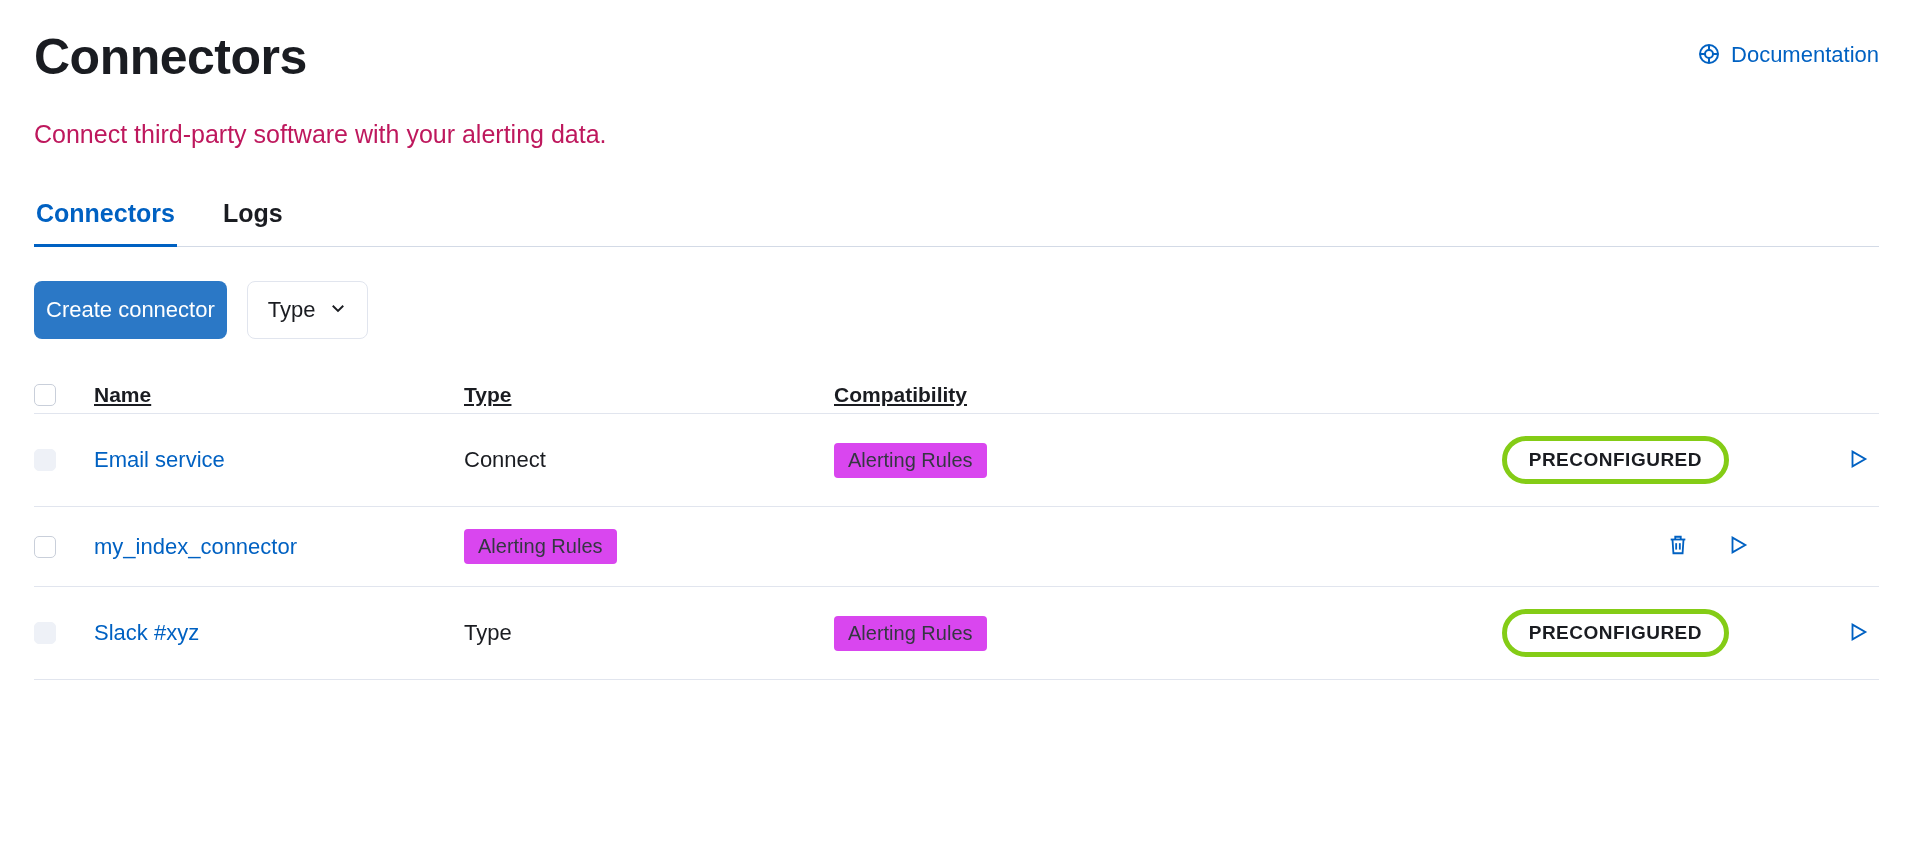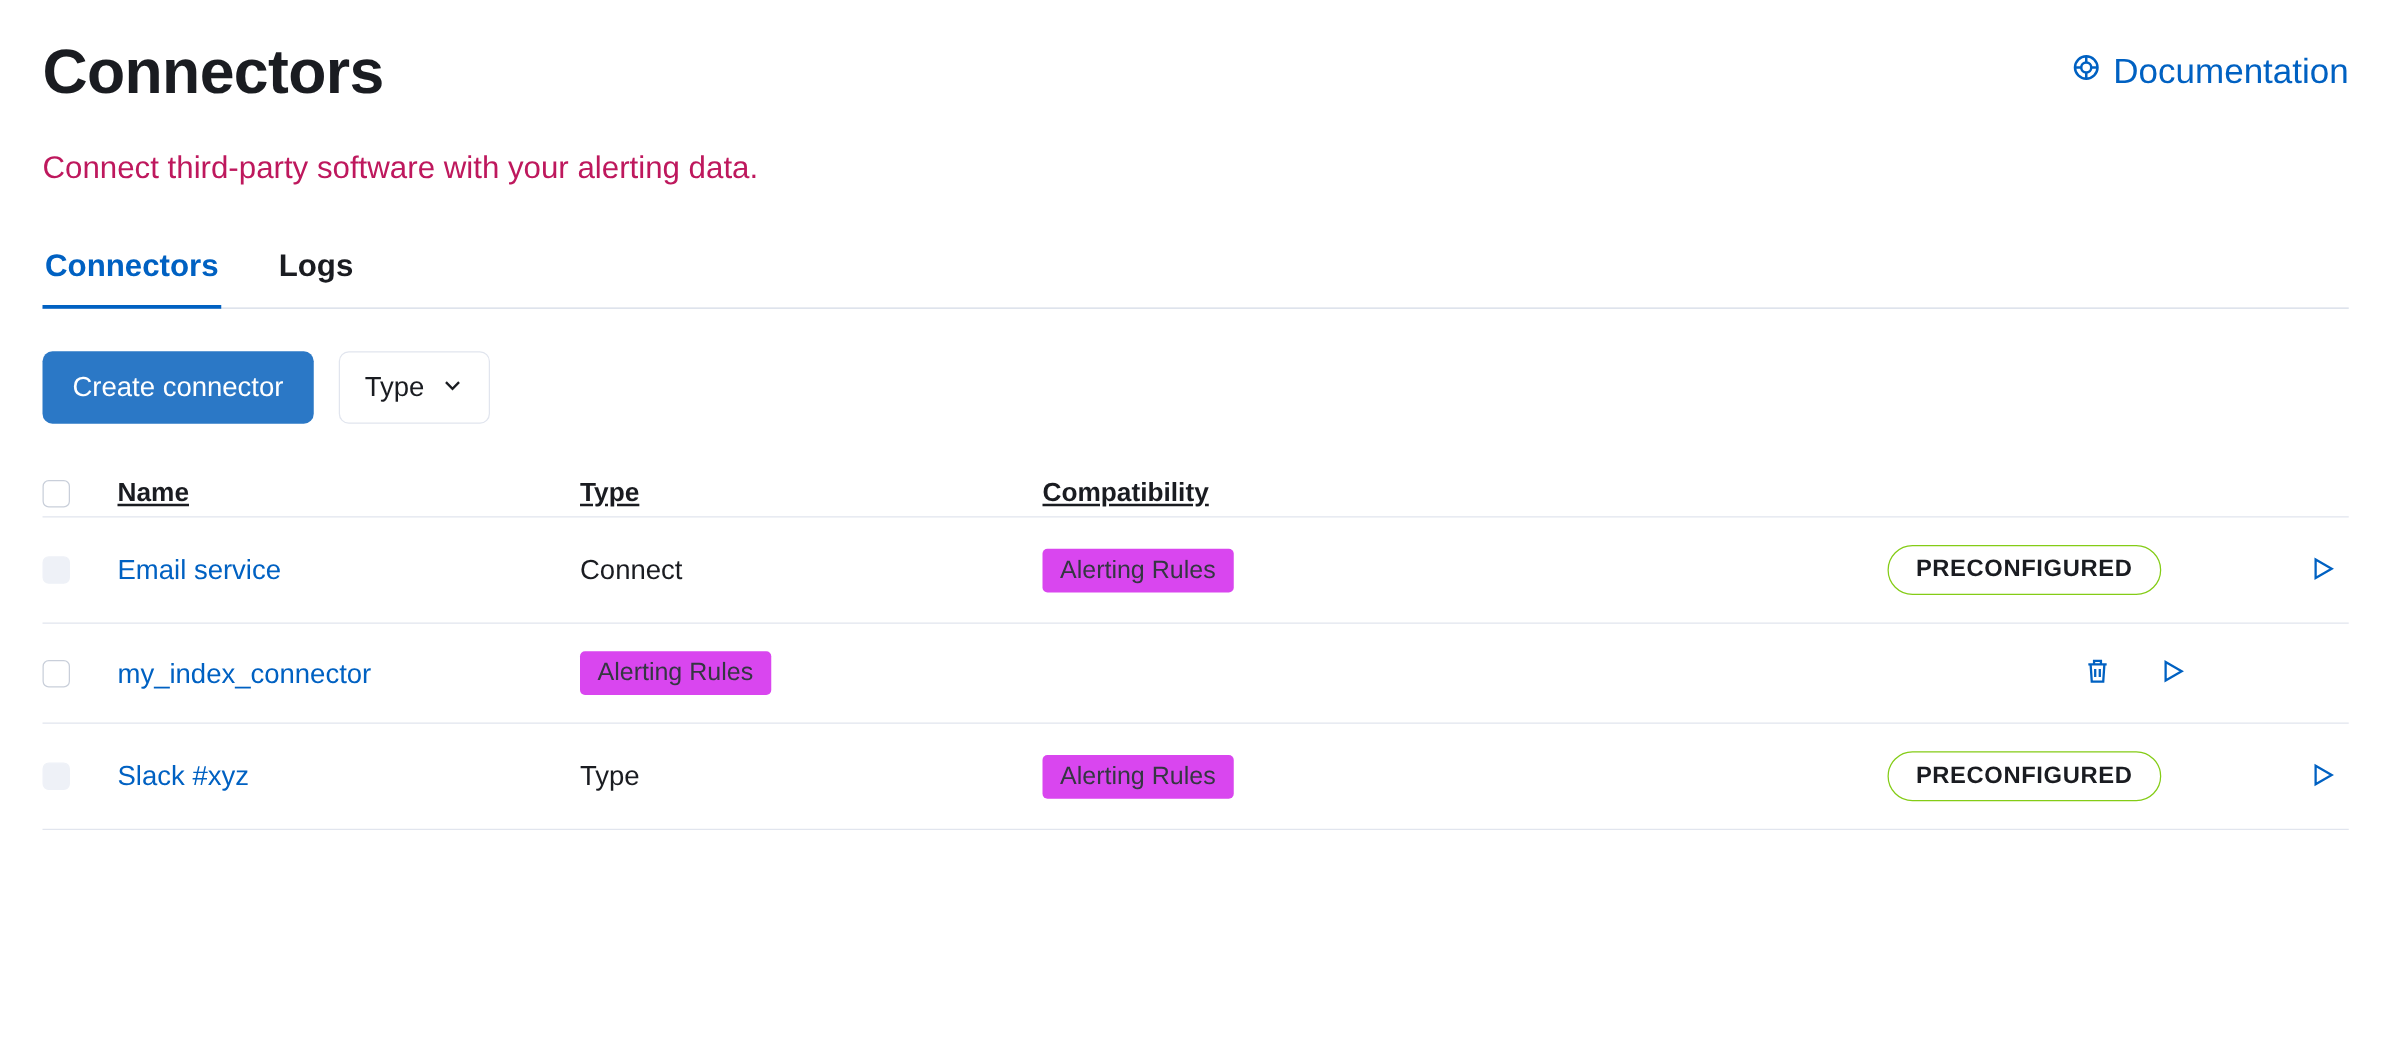"Documentation" .doc-link { font-size: 28px -> 22px }
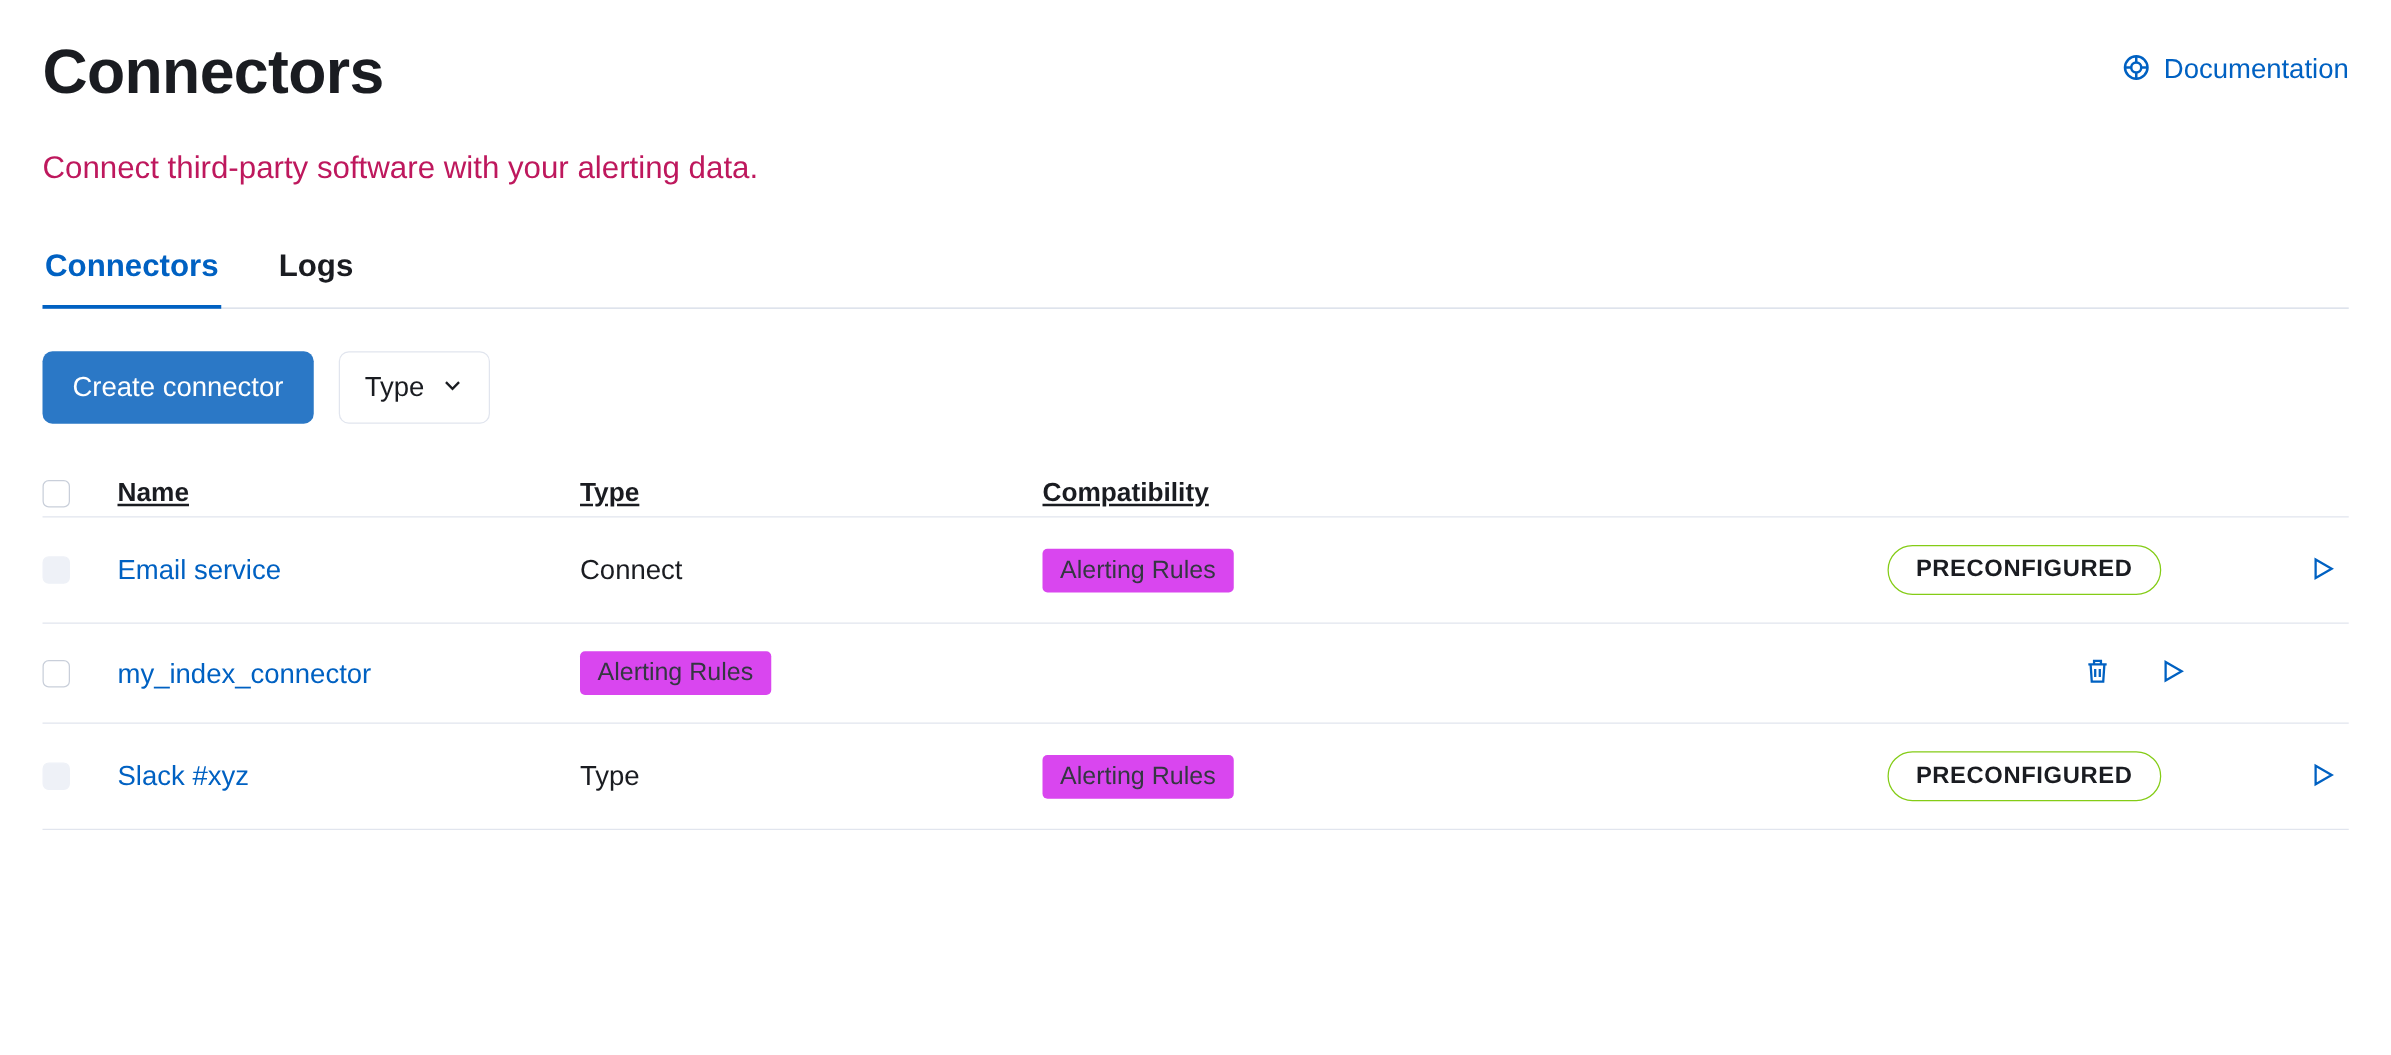"Create connector" .btn-primary { padding: 16px 24px -> 16px 12px }
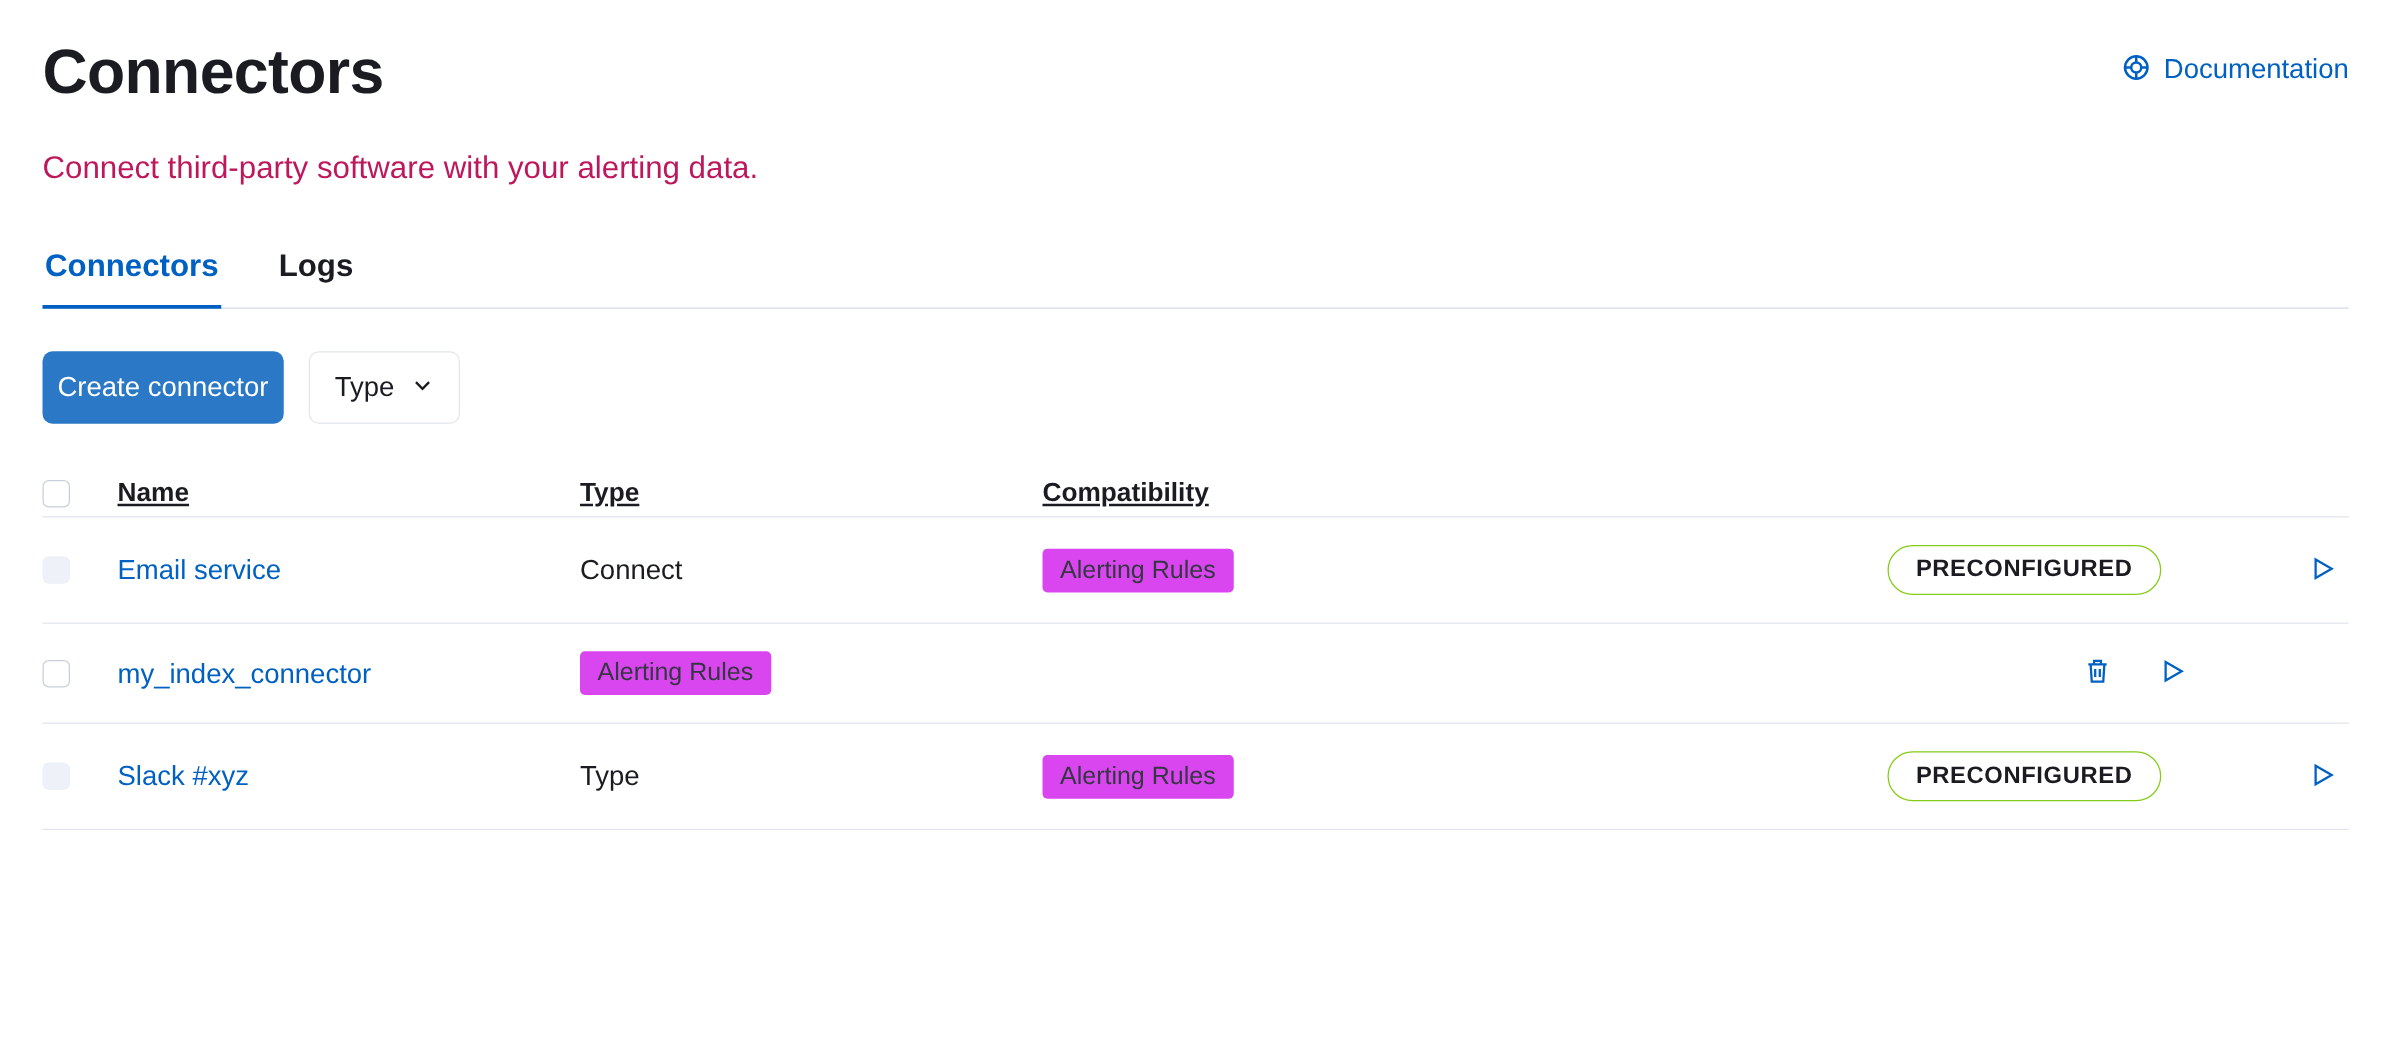"PRECONFIGURED" .badge-preconf { border: 1px solid #84cc16 -> 5px solid #84cc16 }
